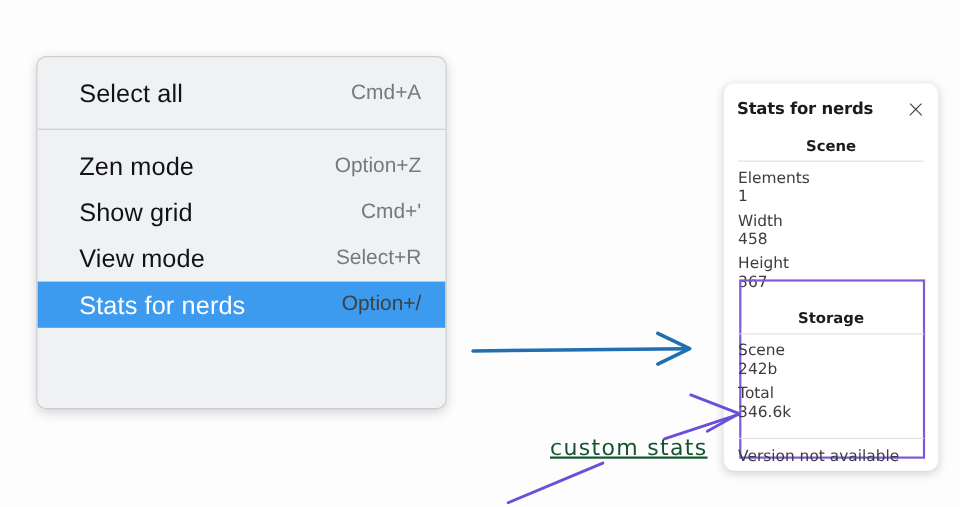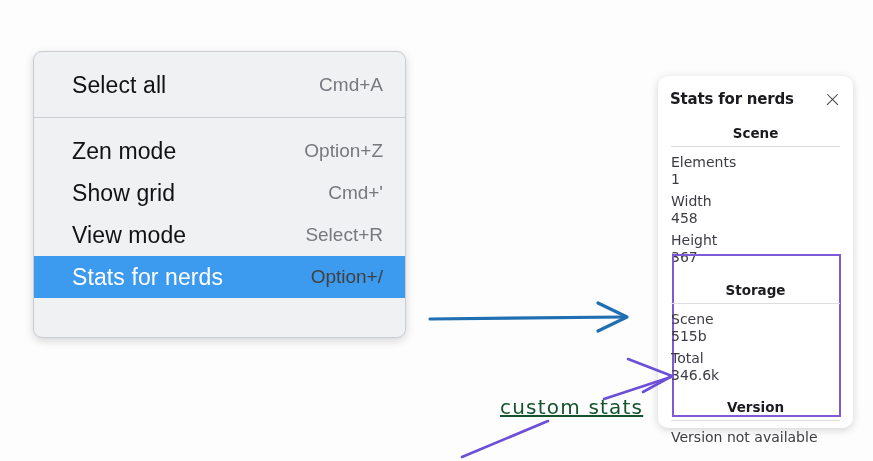"Select all" #context-menu { height: 287px -> 321px }
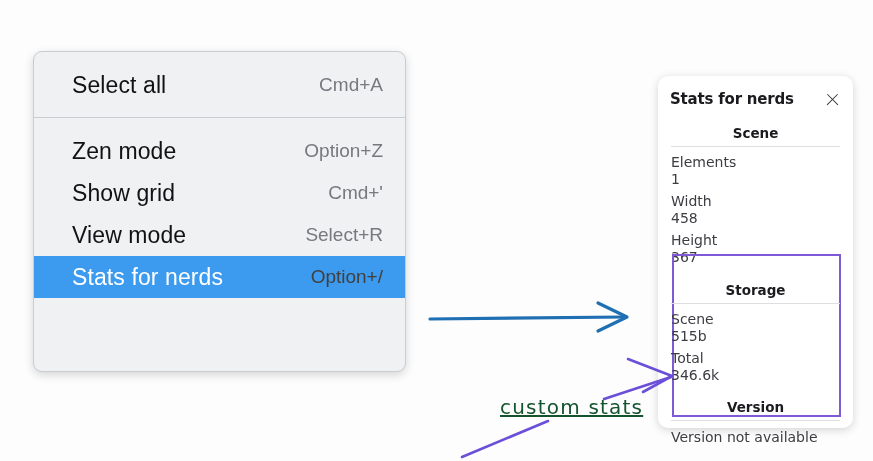"515b" span.sv { text: 515b -> 242b }
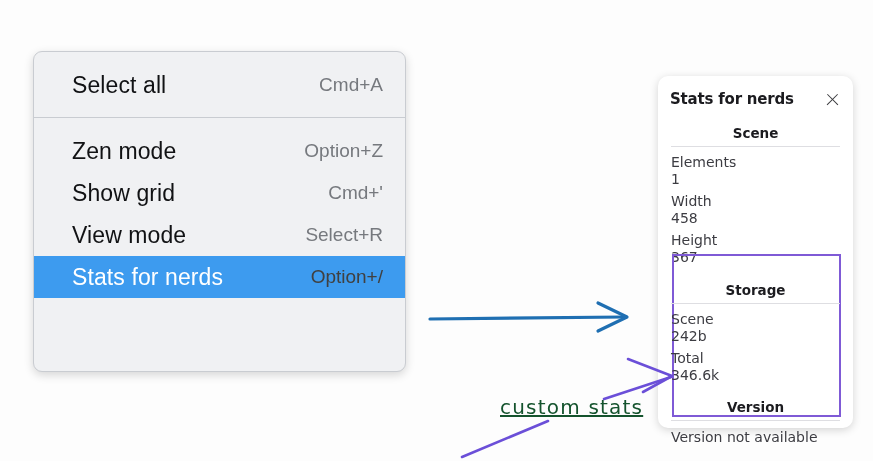"Version" div.sec-title { html: <div>Version</div> -> none }
